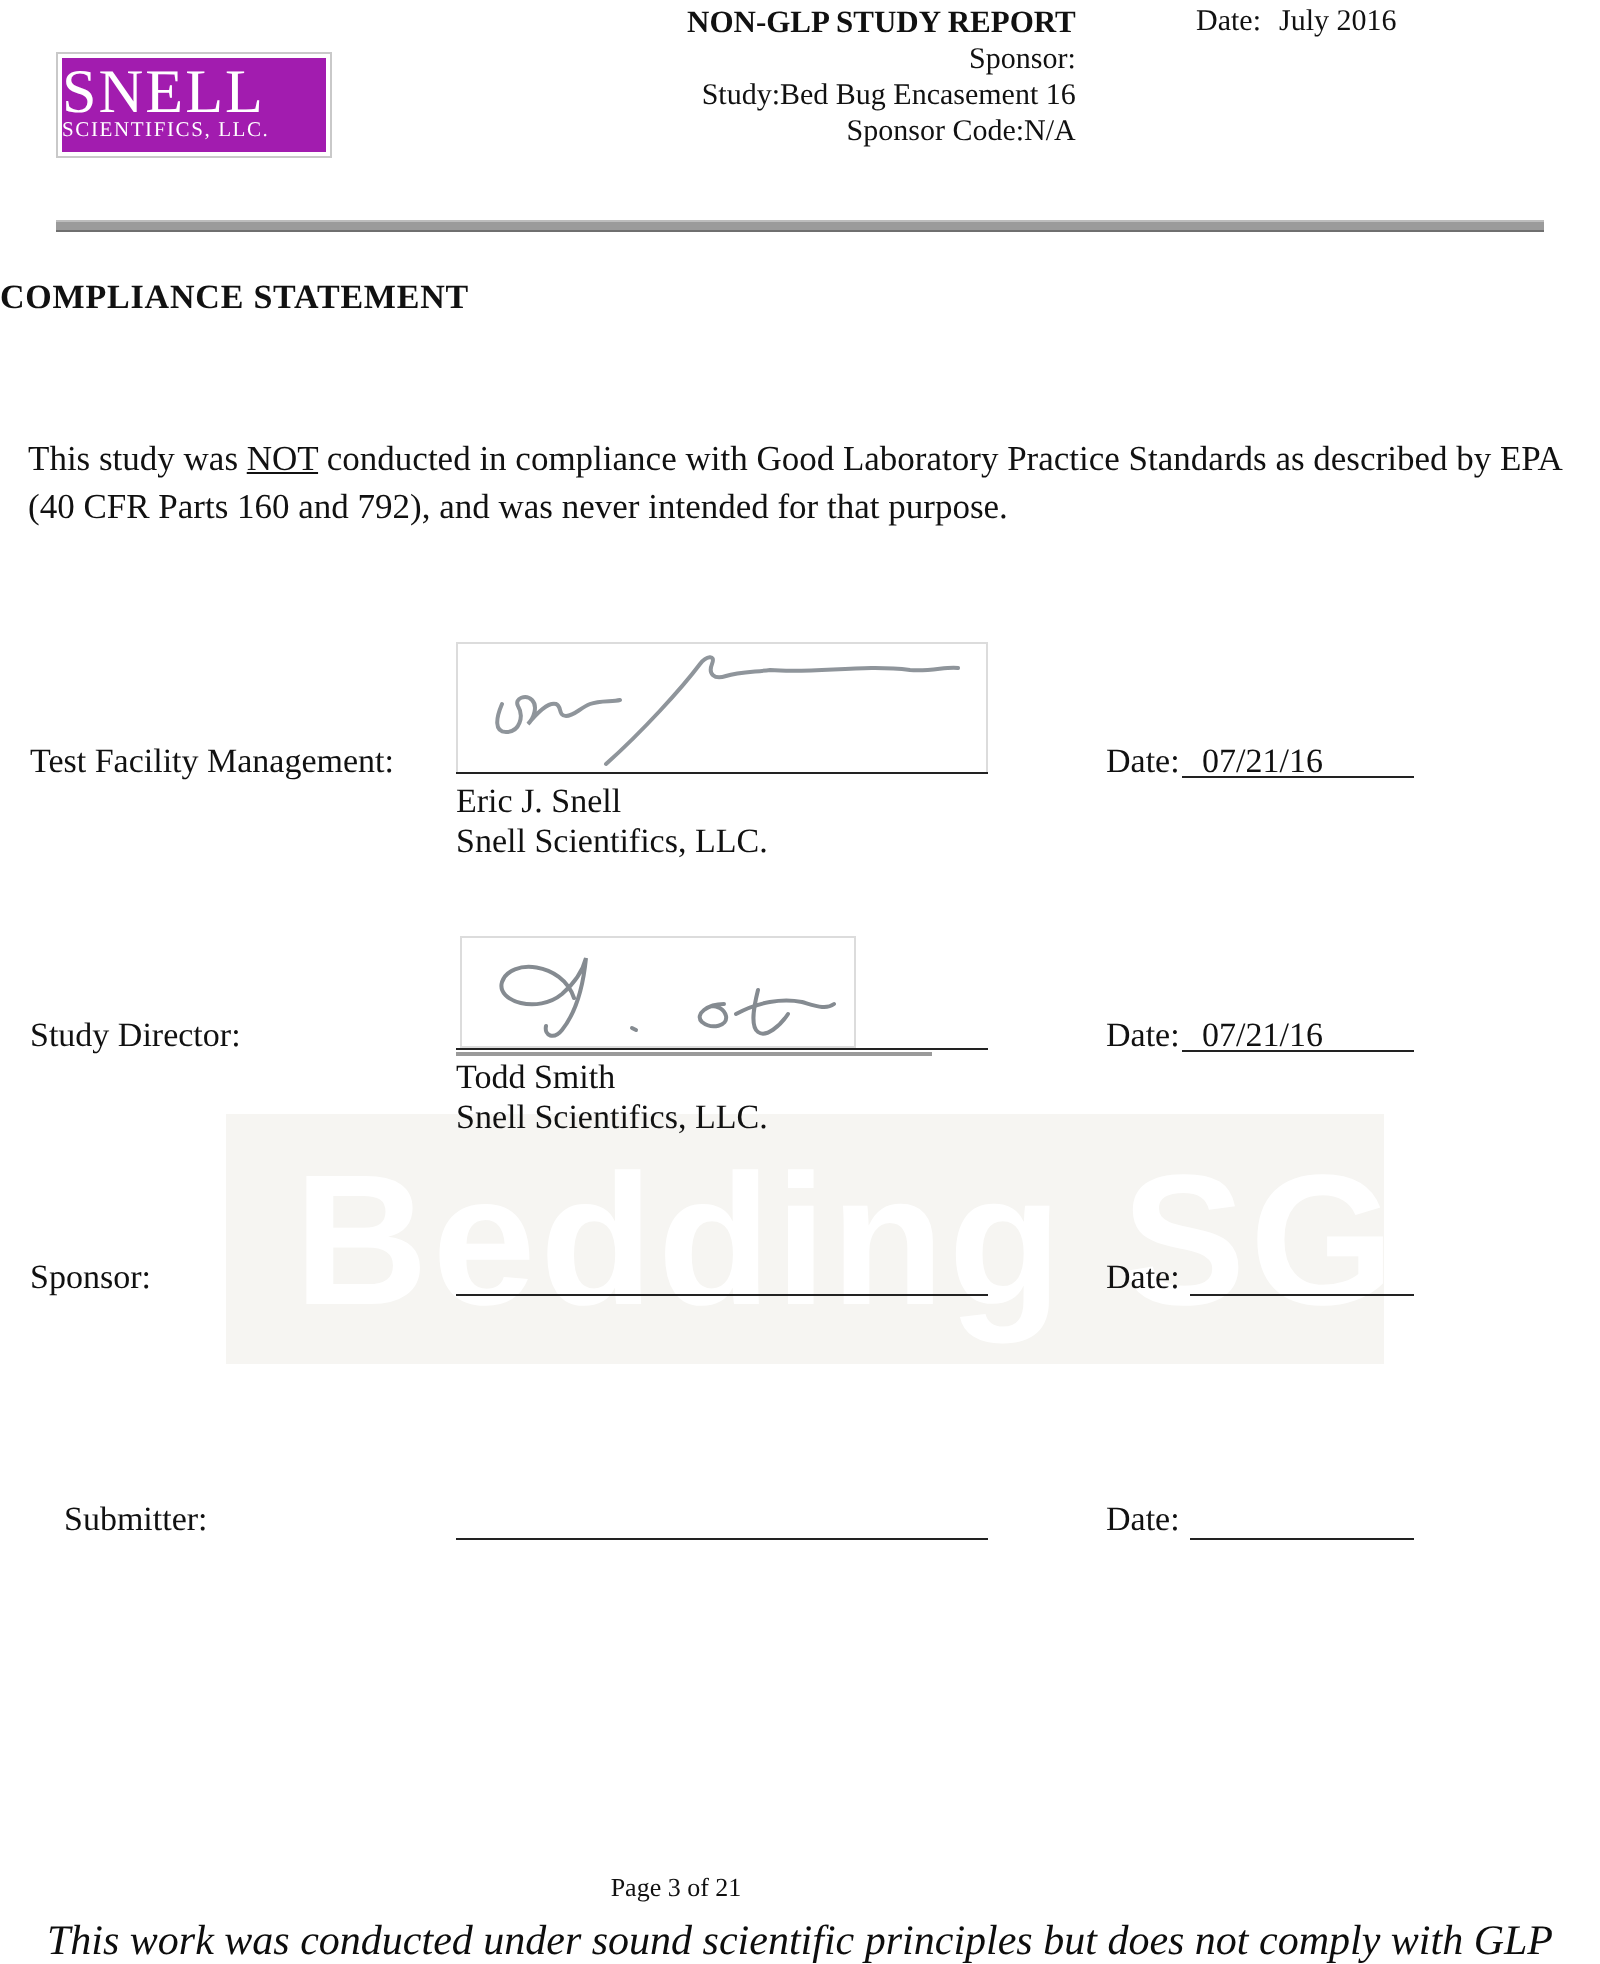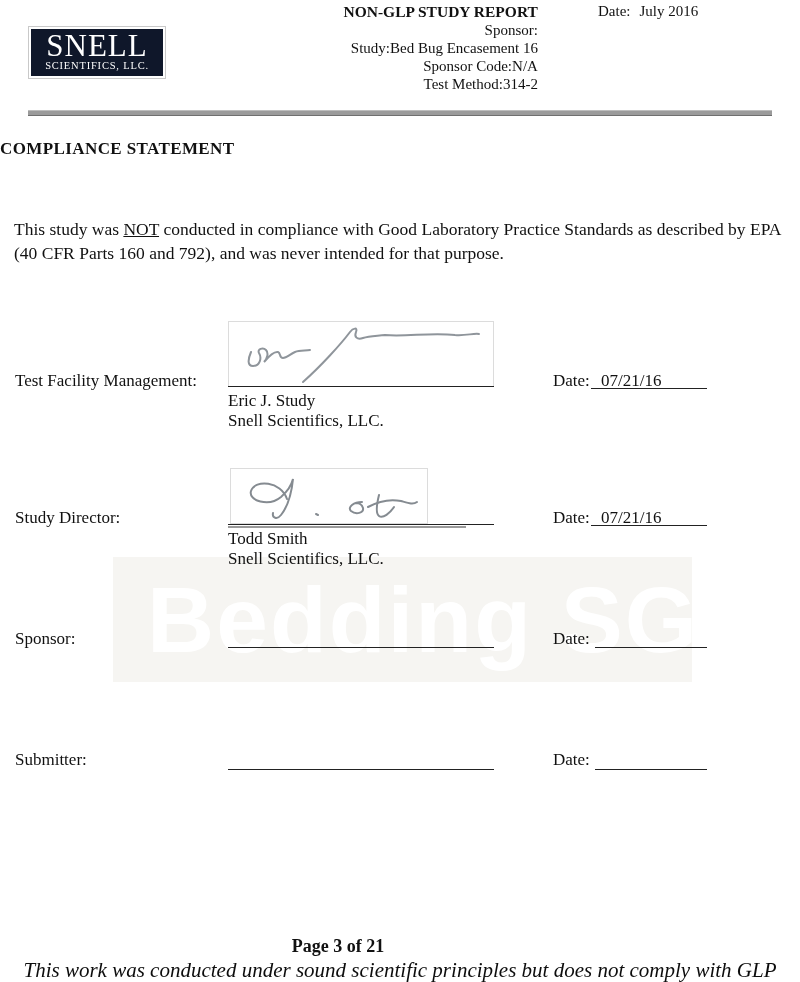"SNELL" .logo-inner { background: #0f172a -> #a21caf; text-align: center -> left }
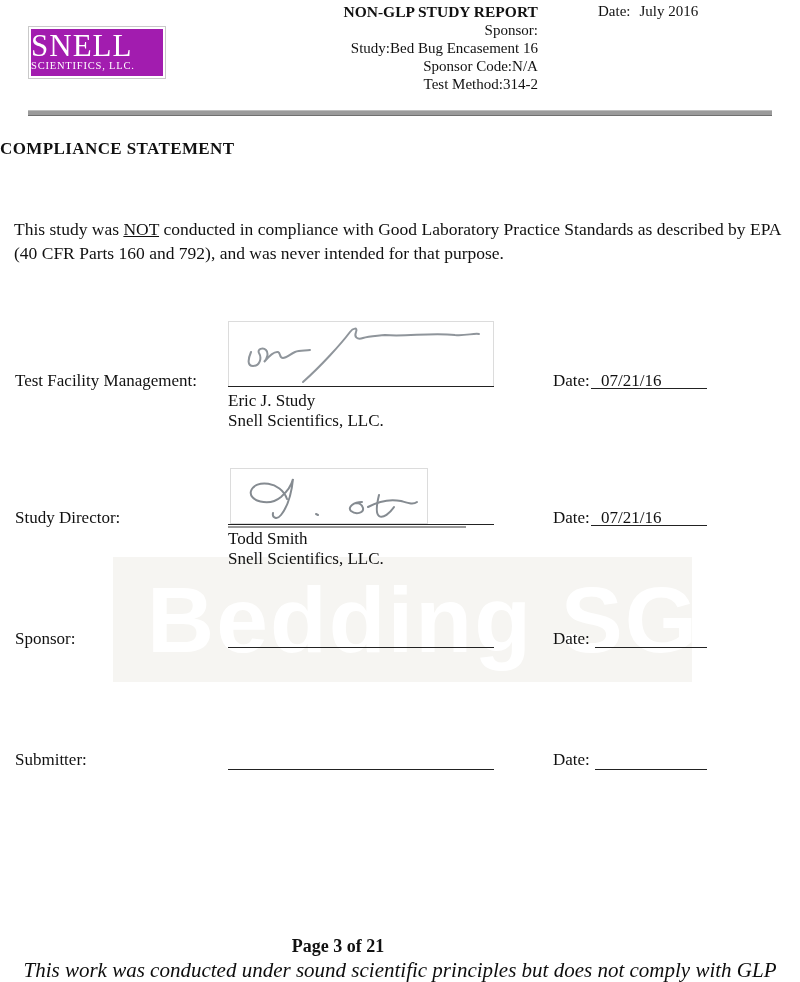"Test Method:314-2" div.head-row { html: <div> <span>Test Method:</span><span>314-2</span> </div> -> none }
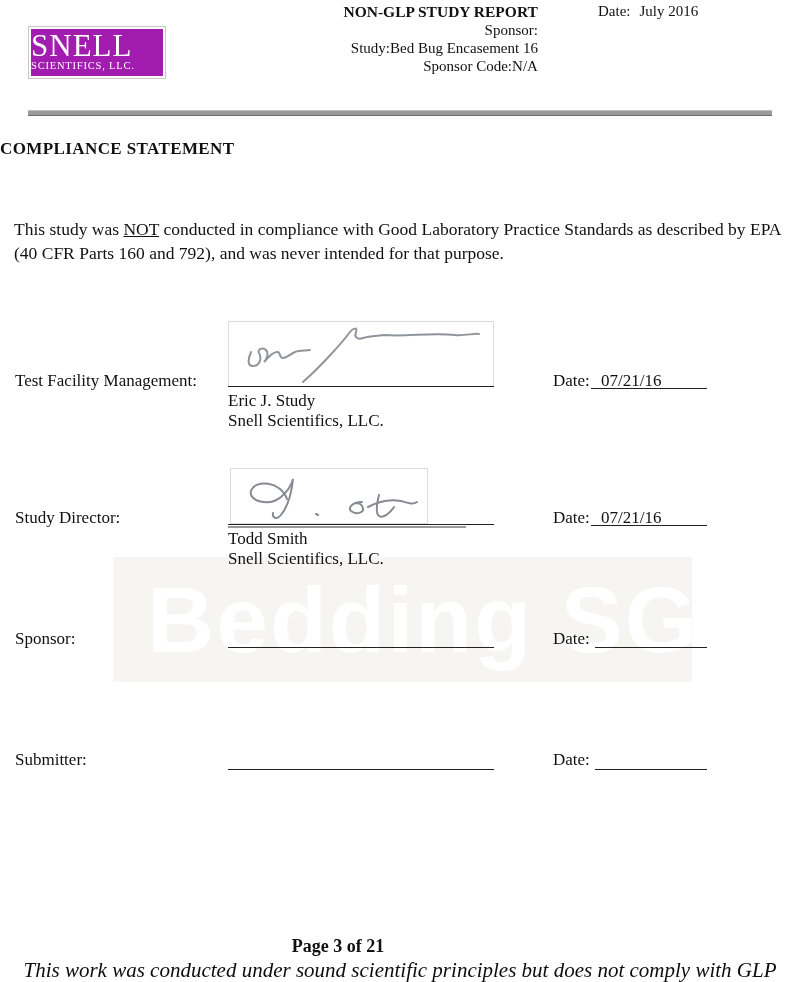"Eric J. Study" div.abs { text: Study -> Snell }
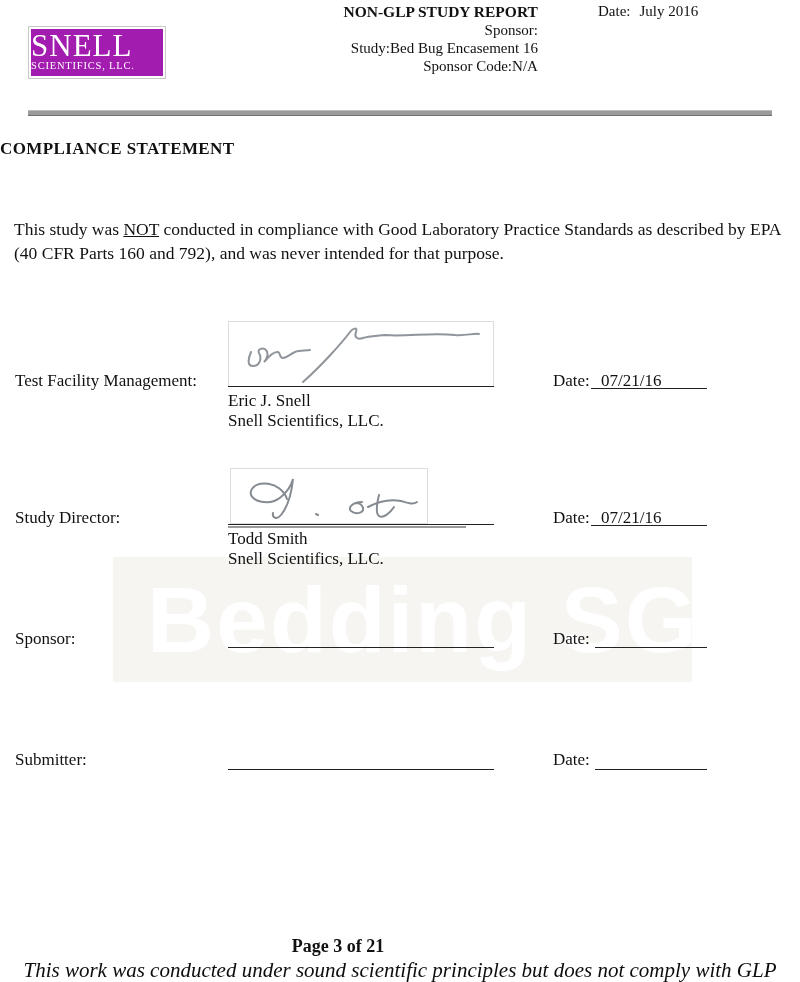"Submitter:" div.abs { left: 15px -> 32px }
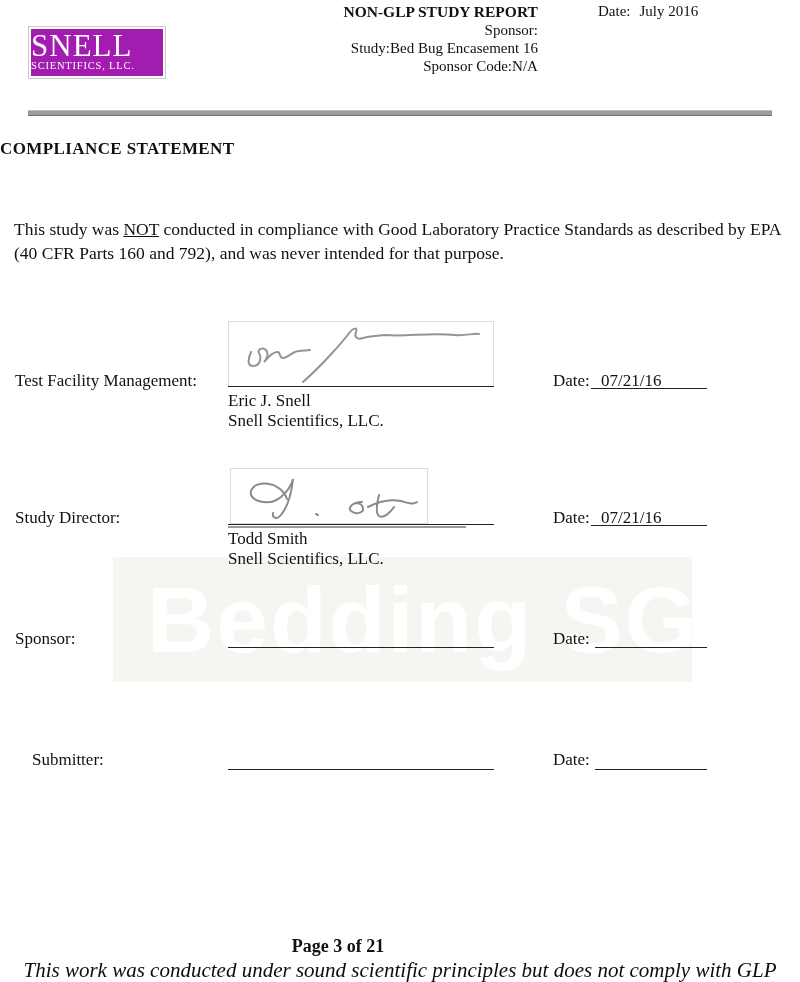"Page 3 of 21" .footer-page { font-size: 18px -> 13px; font-weight: bold -> none }
